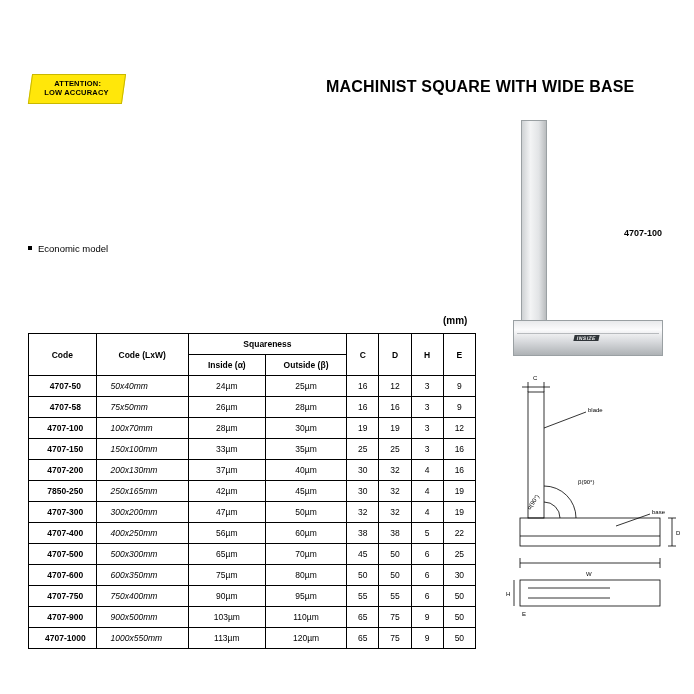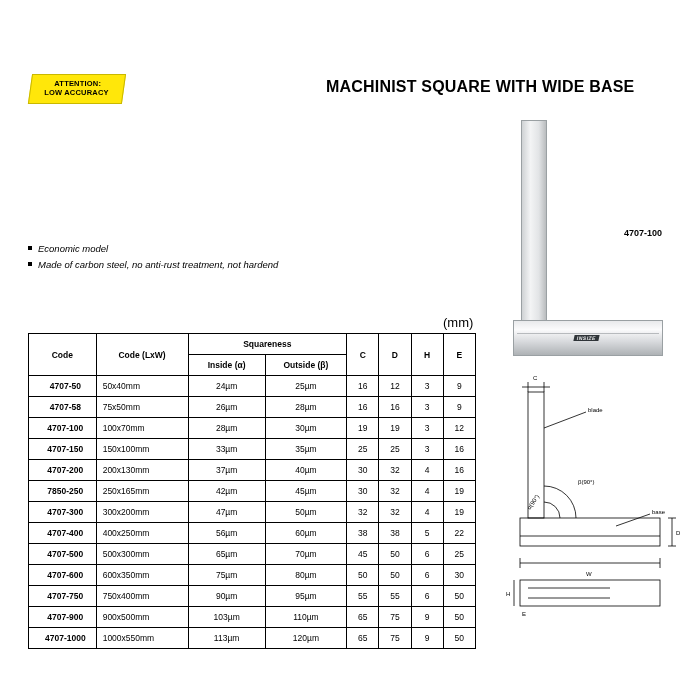"Economic model" .features .row { font-style: italic -> none }
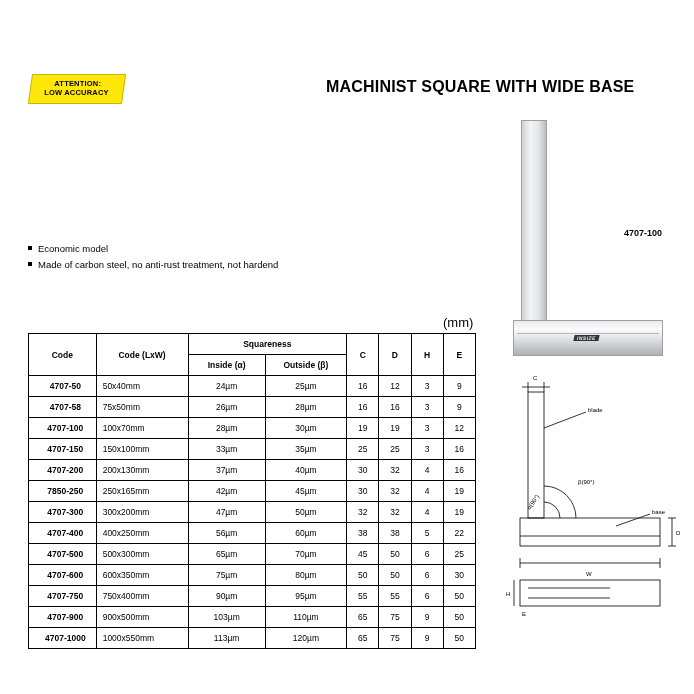"Made of carbon steel, no" div.row { html: <div> <span></span> <span>Made of carbon steel, no anti-rust treatment, not hardend</span> </div> -> none }
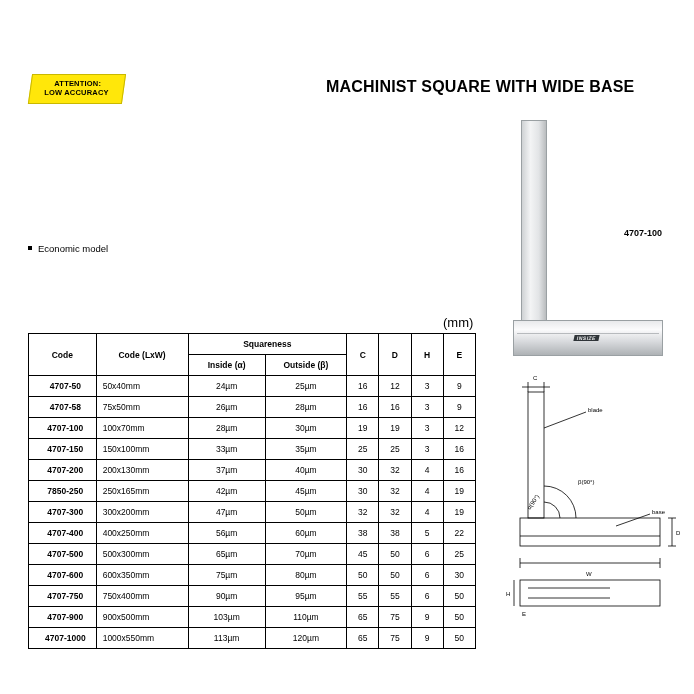"(mm)" .mm-note { font-size: 13px -> 10px; font-weight: normal -> bold }
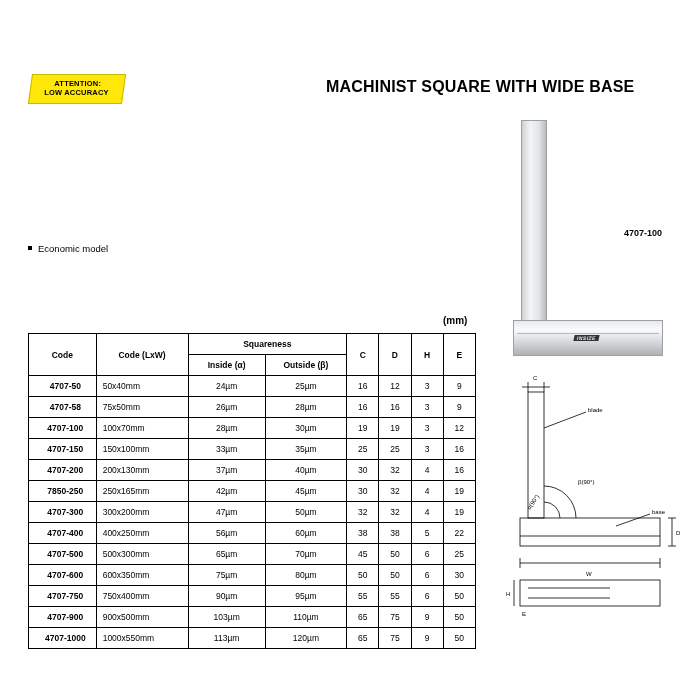"50x40mm" .spec-table td.size { font-style: none -> italic; padding-left: 6px -> 14px }
